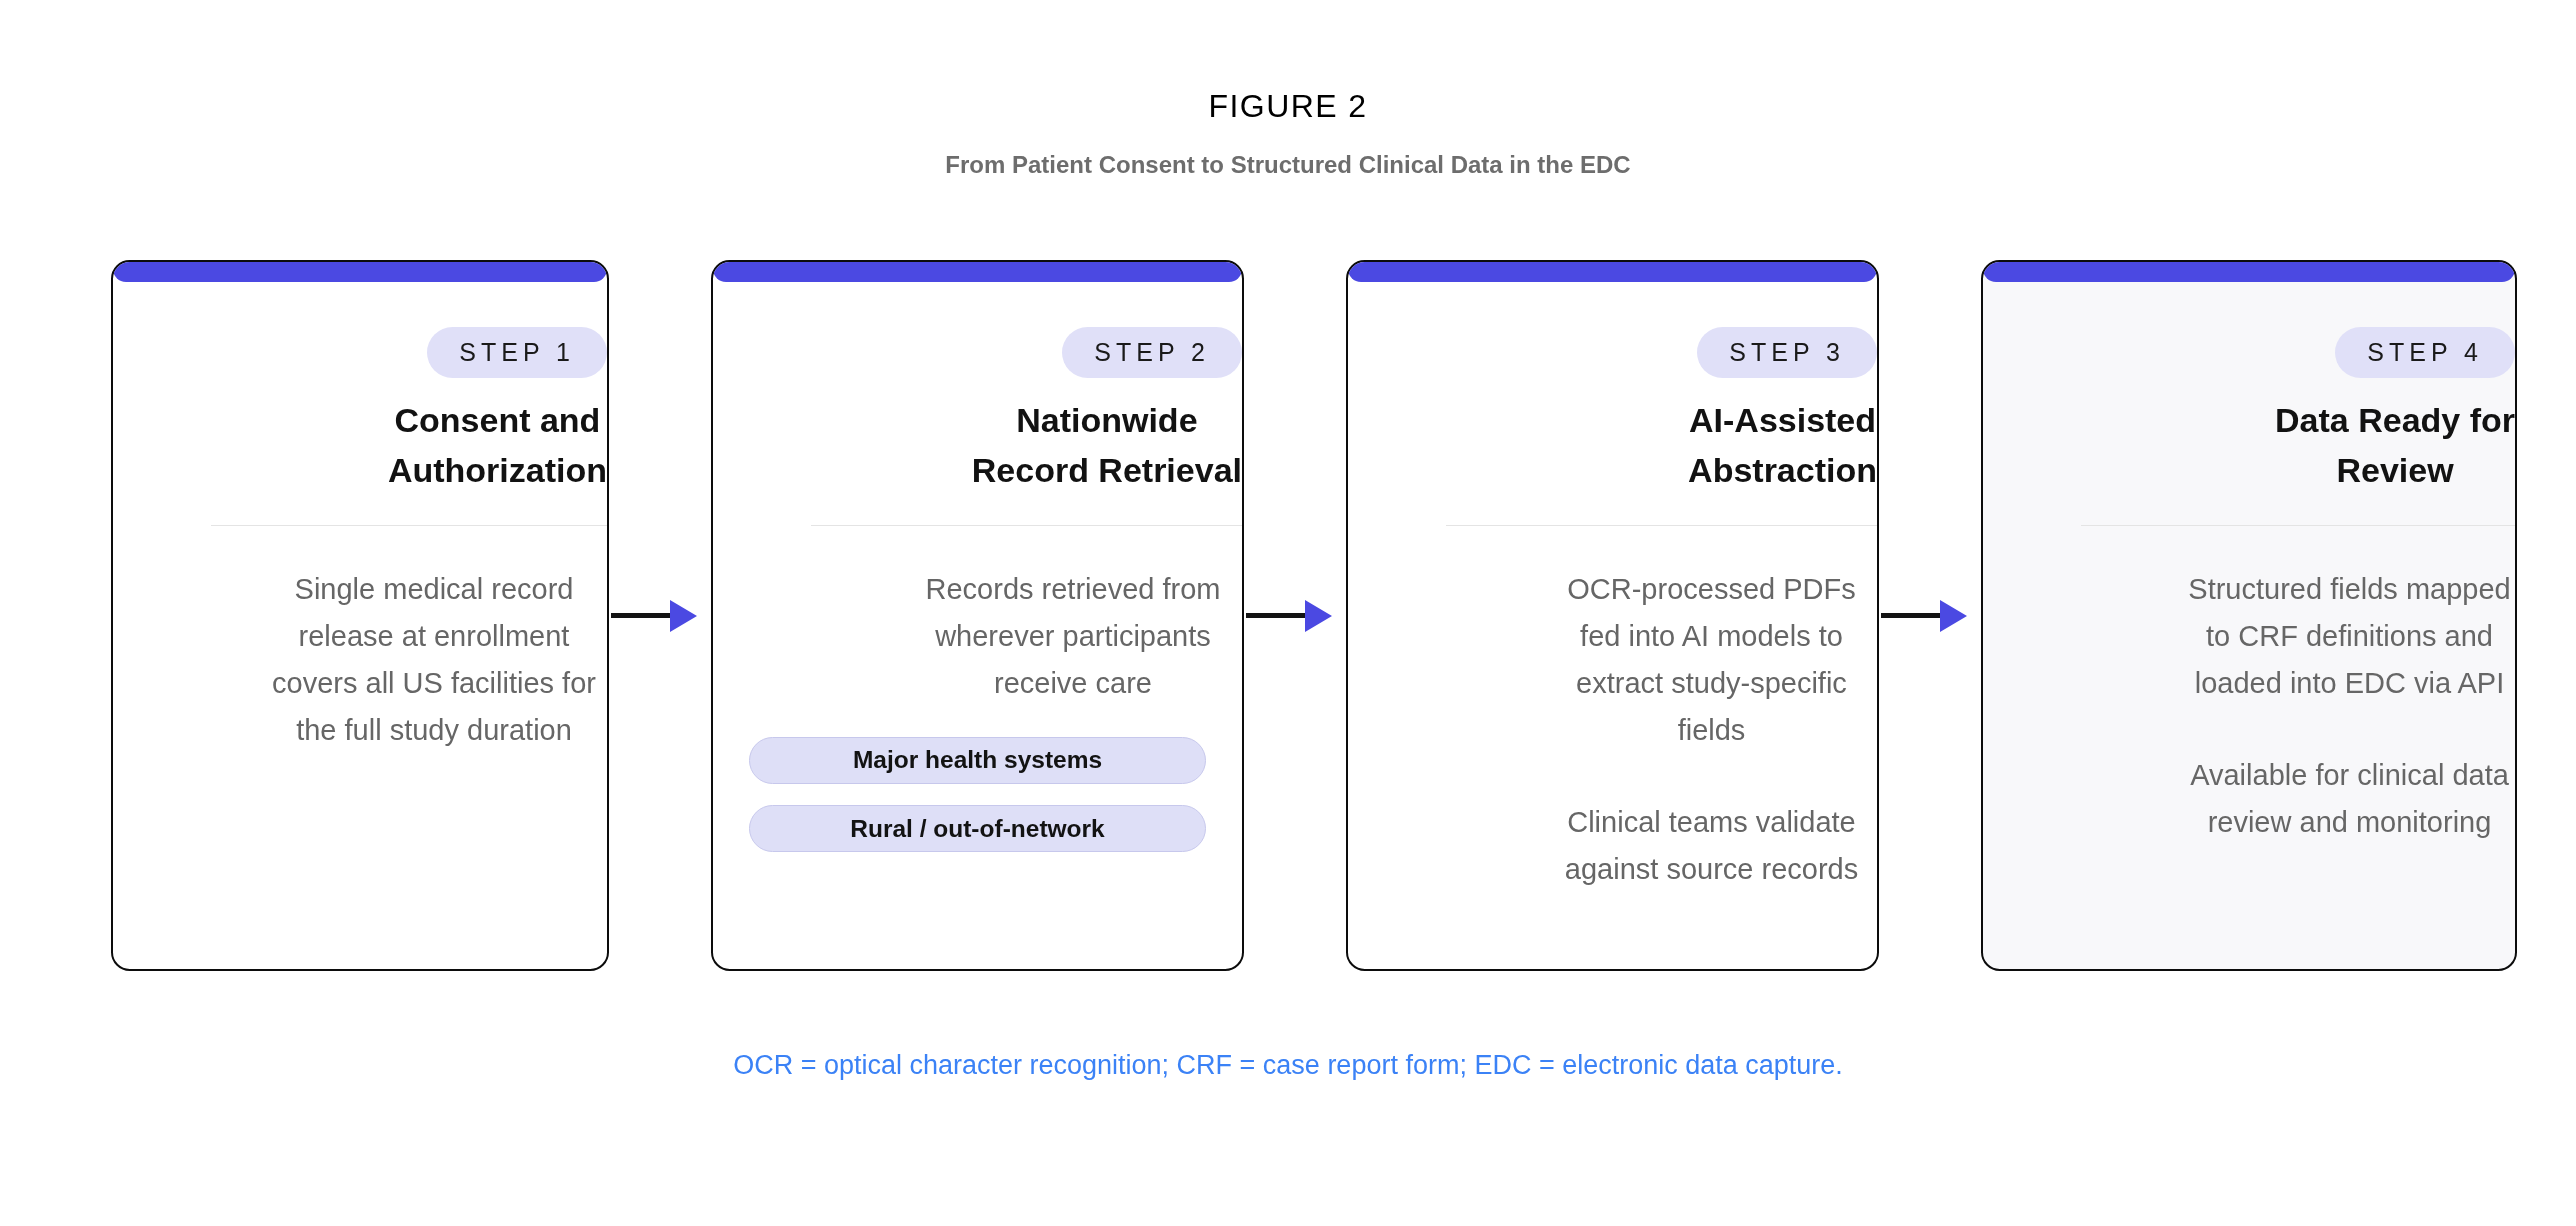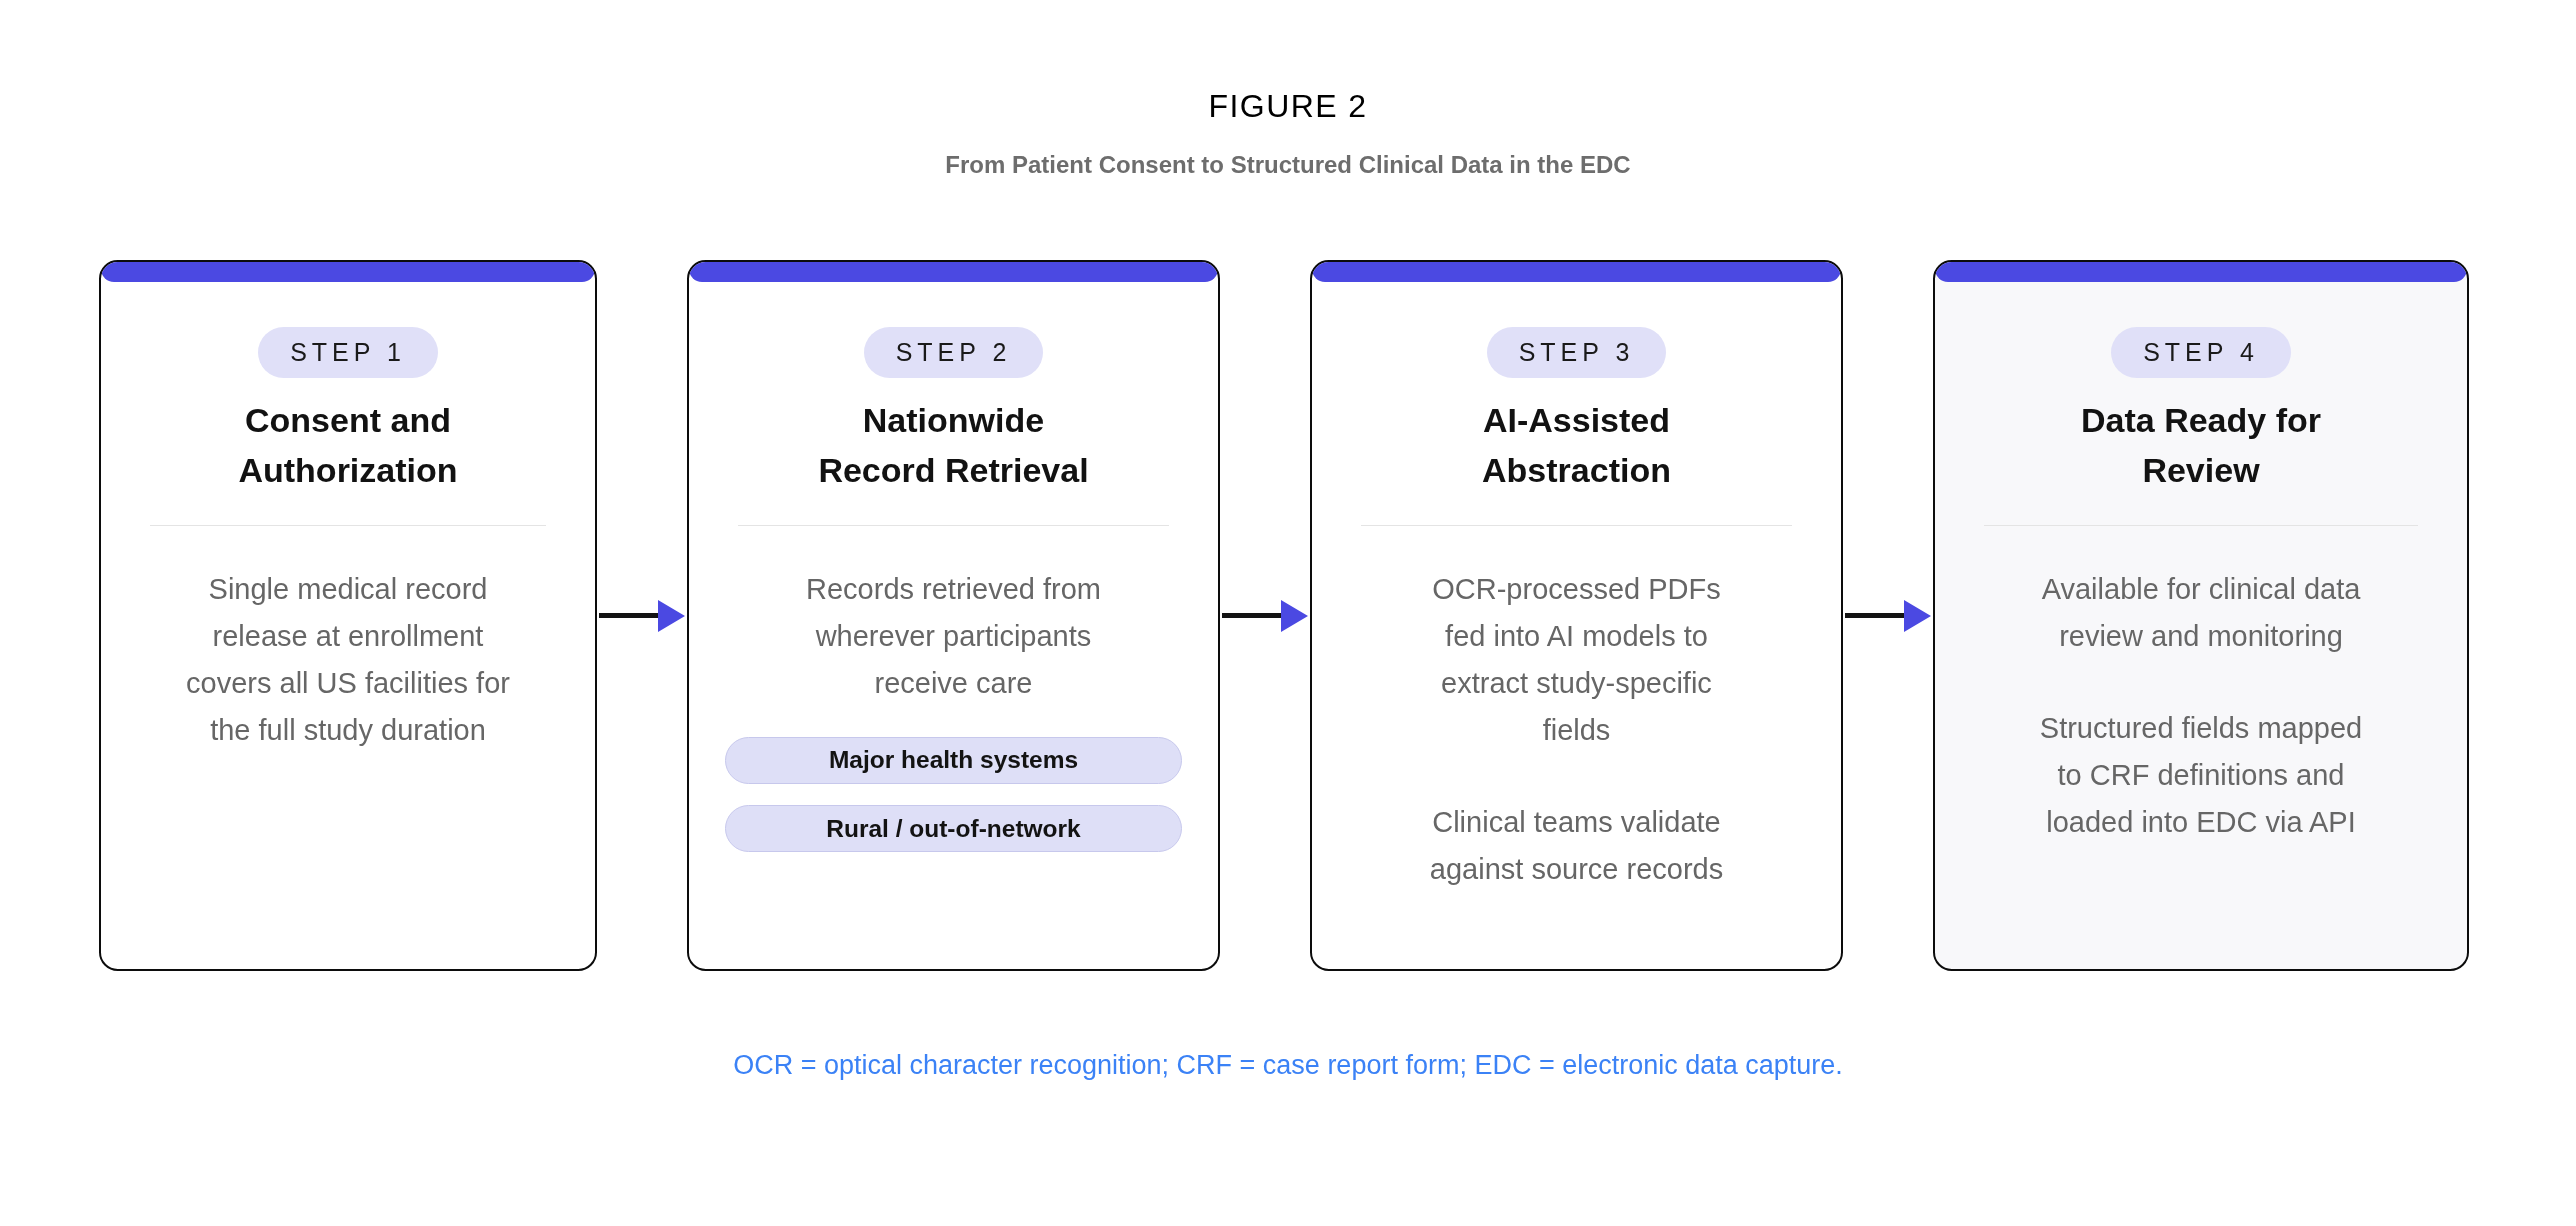"STEP 1" .card { align-items: center -> flex-end; margin-left: none -> 12px }
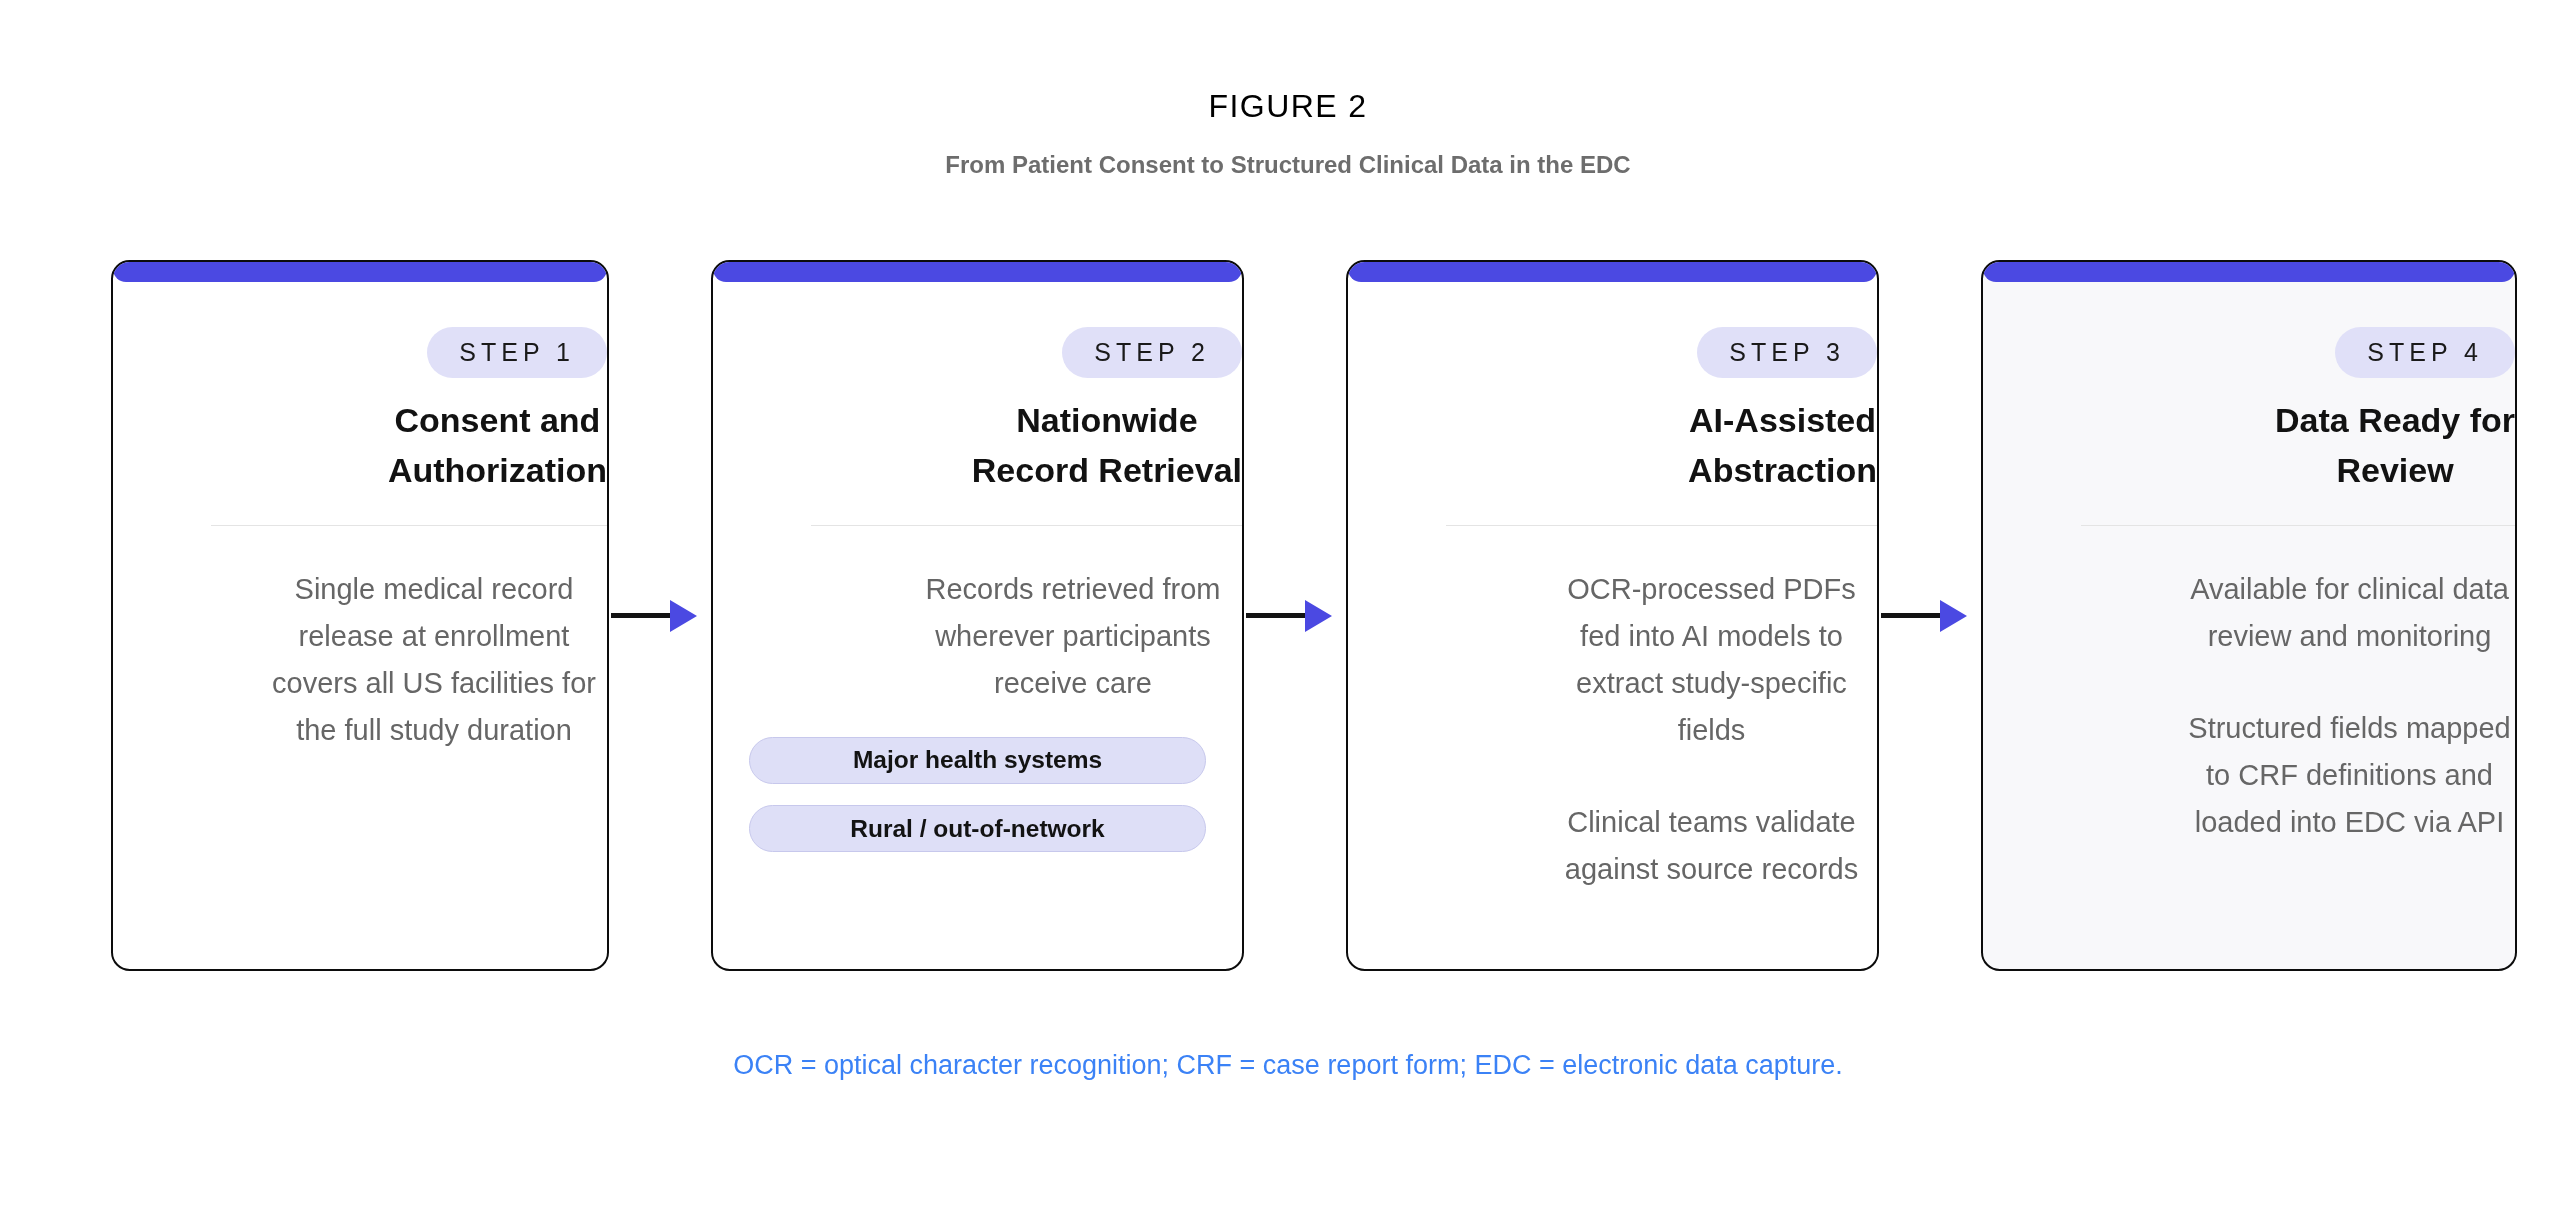"Available for clinical data review" p { order: before "Structured fields mapped to CRF" -> after "Structured fields mapped to CRF" }
